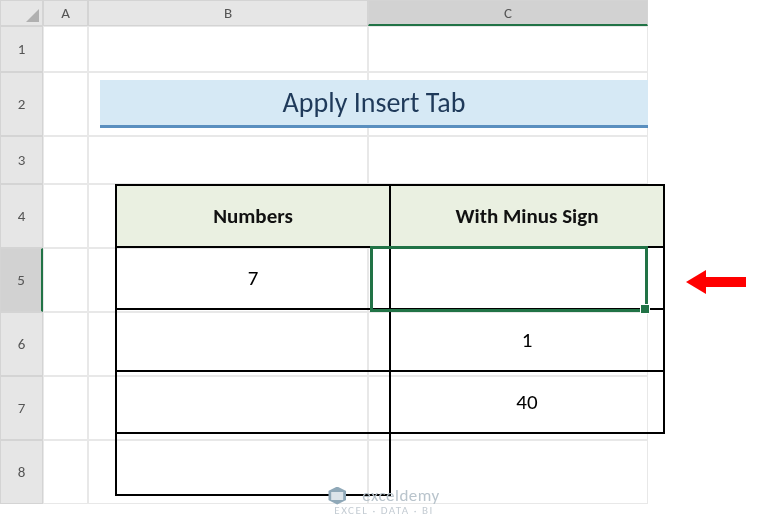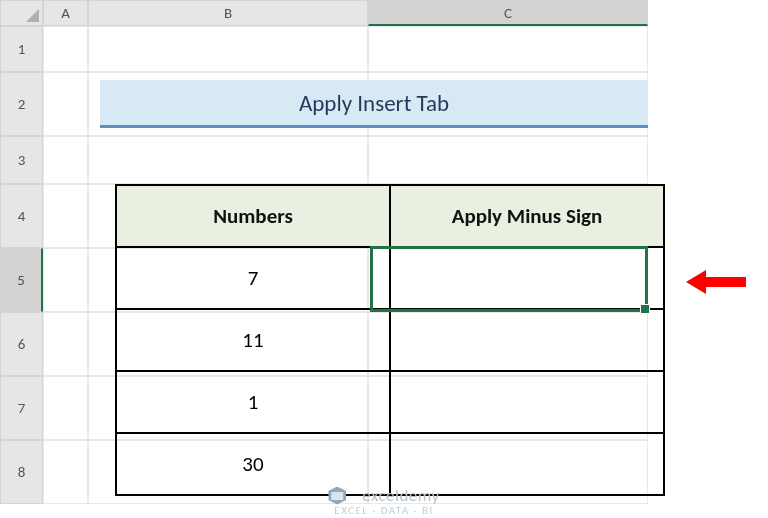"Apply Insert Tab" .title-banner { font-size: 23px -> 28px }
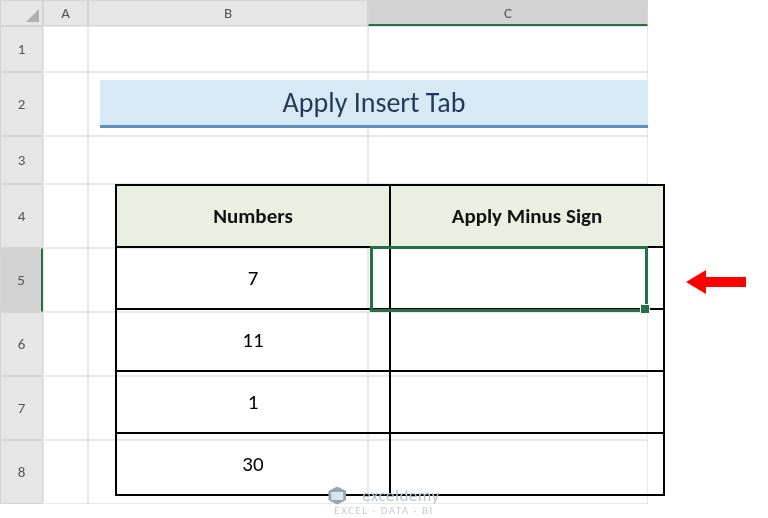"Apply Minus Sign" div.tablehdr { text: Apply -> With }
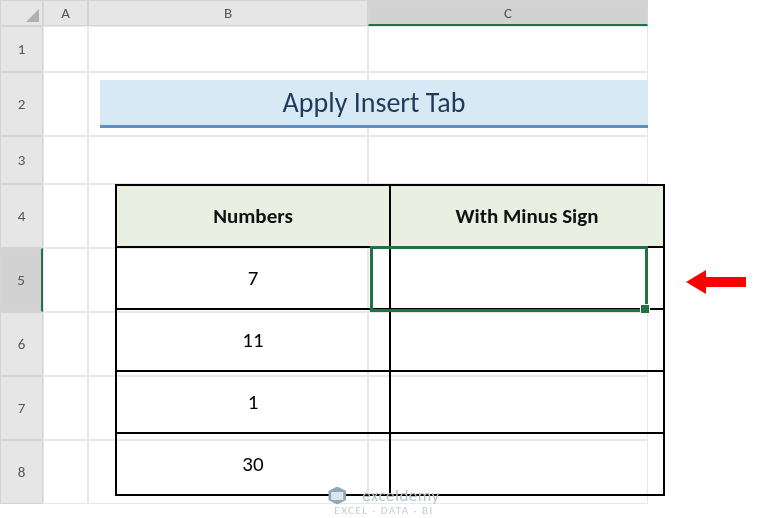"11" div.tablecell { html: <div>11</div> -> none }
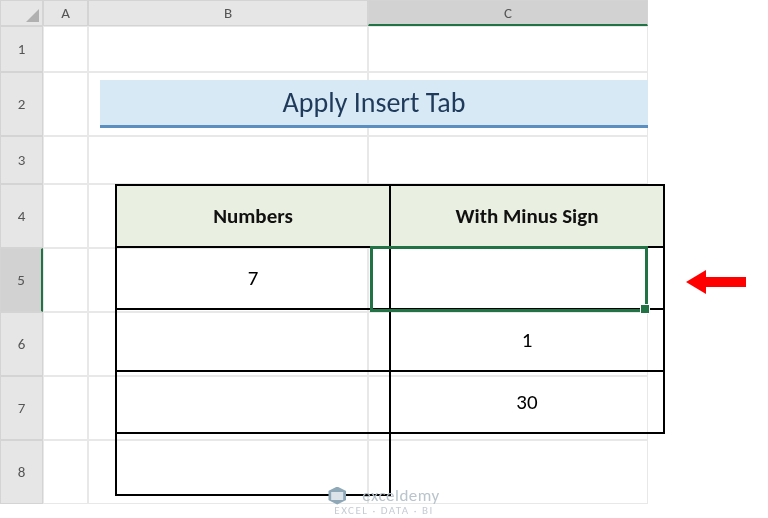"30" div.tablecell { text: 30 -> 40 }
